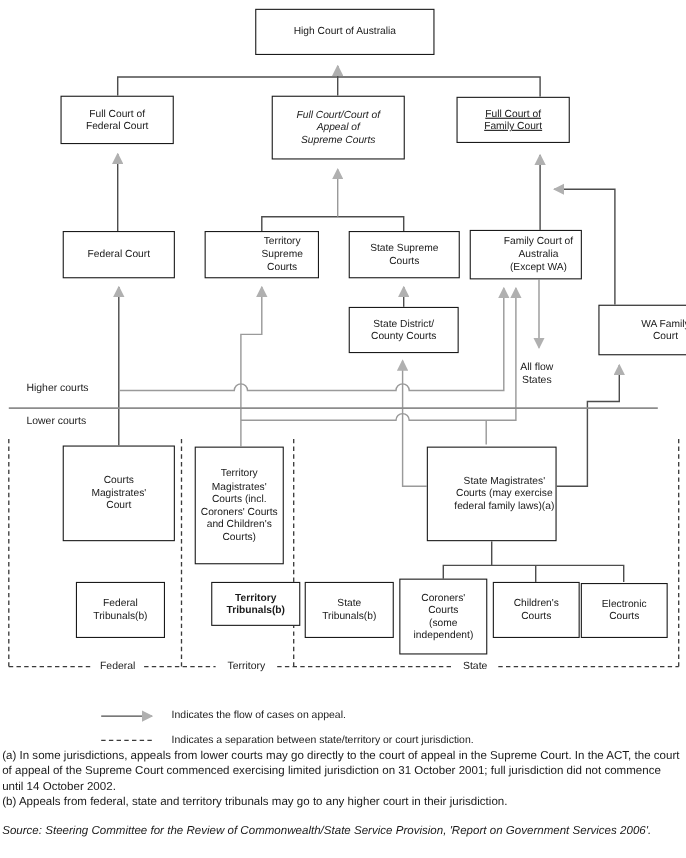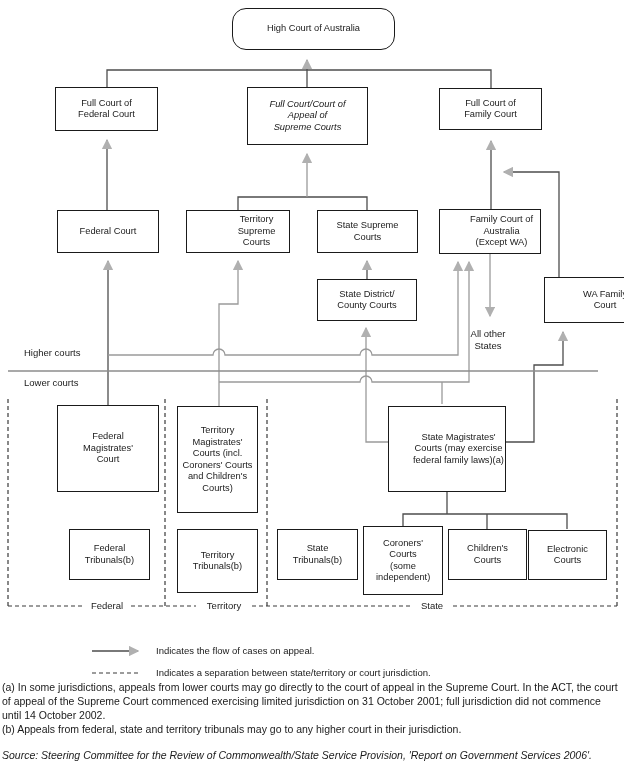"High Court of Australia" div.bx { border-radius: 14px -> none }
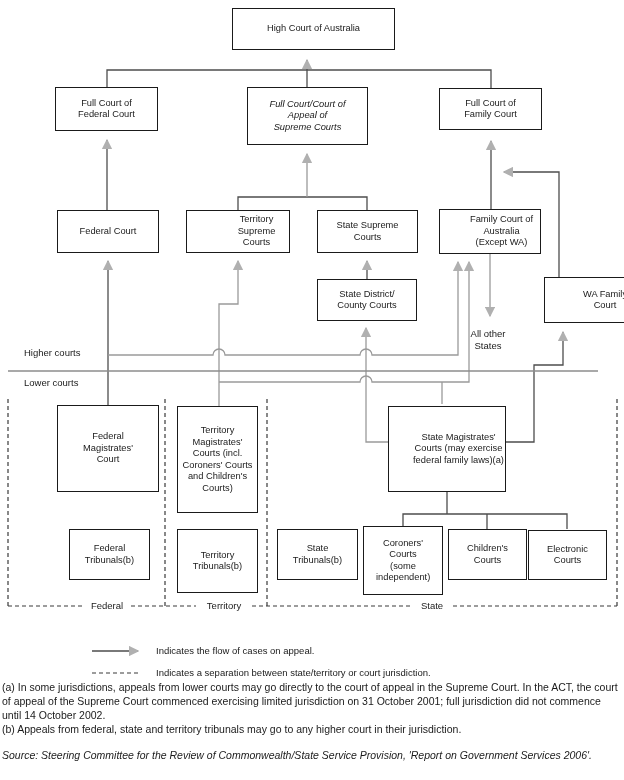"Full Court of Family Court" div.bx { left: 439px -> 415px; text-decoration: none -> underline }
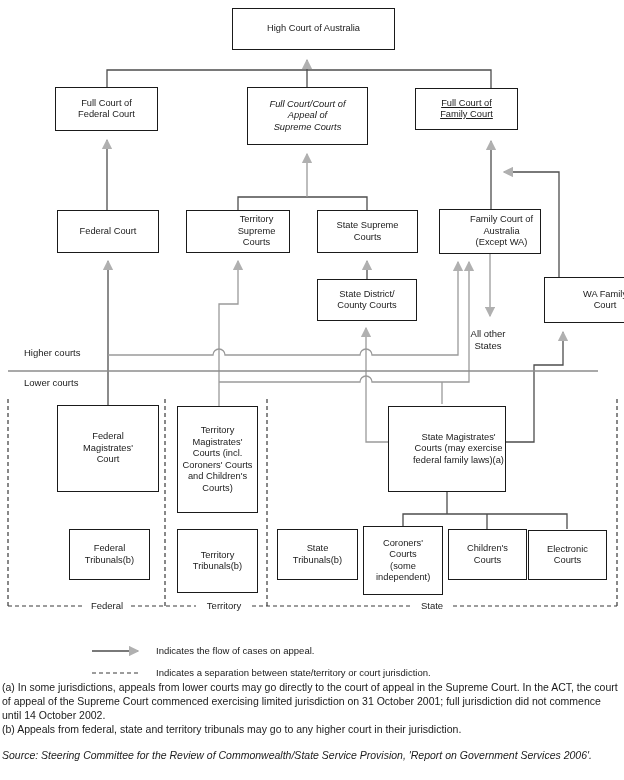"Family Court of Australia (Except" div.bx { left: 439px -> 427px }
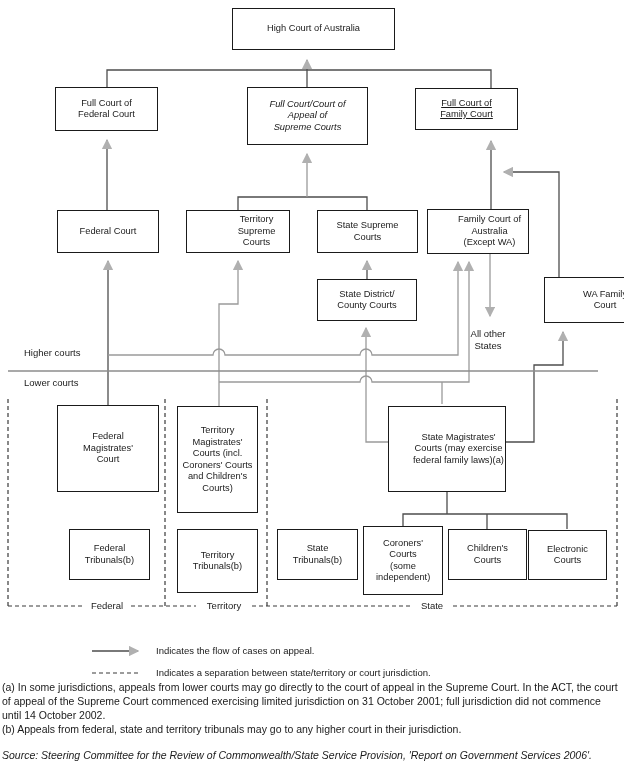"All other States" div.lb { text: other -> flow }
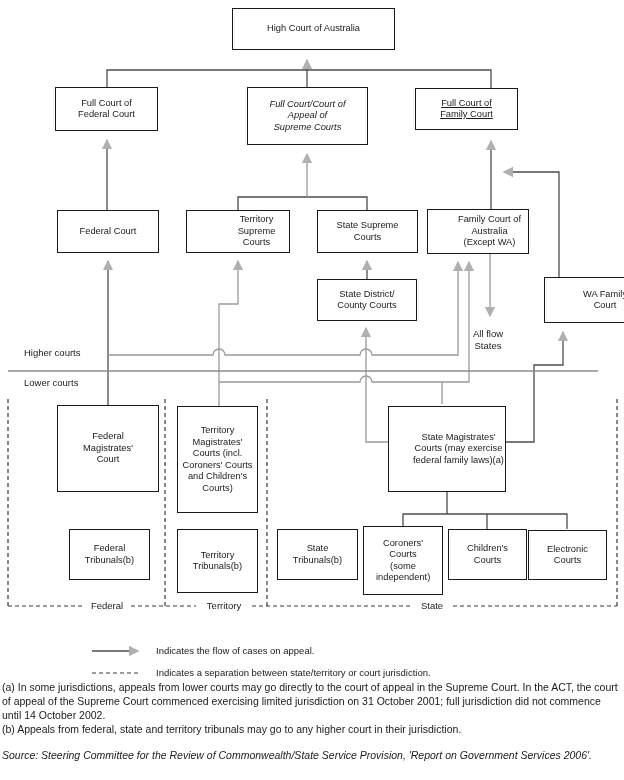"Federal Magistrates' Court" span { text: Federal -> Courts }
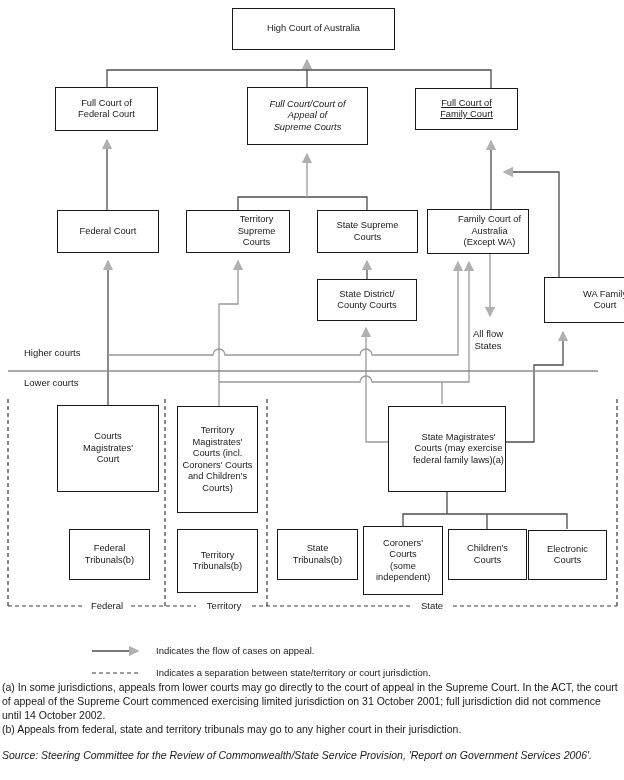"Territory Tribunals(b)" div.bx { font-weight: none -> bold; height: 64px -> 40px; left: 177px -> 192px }
